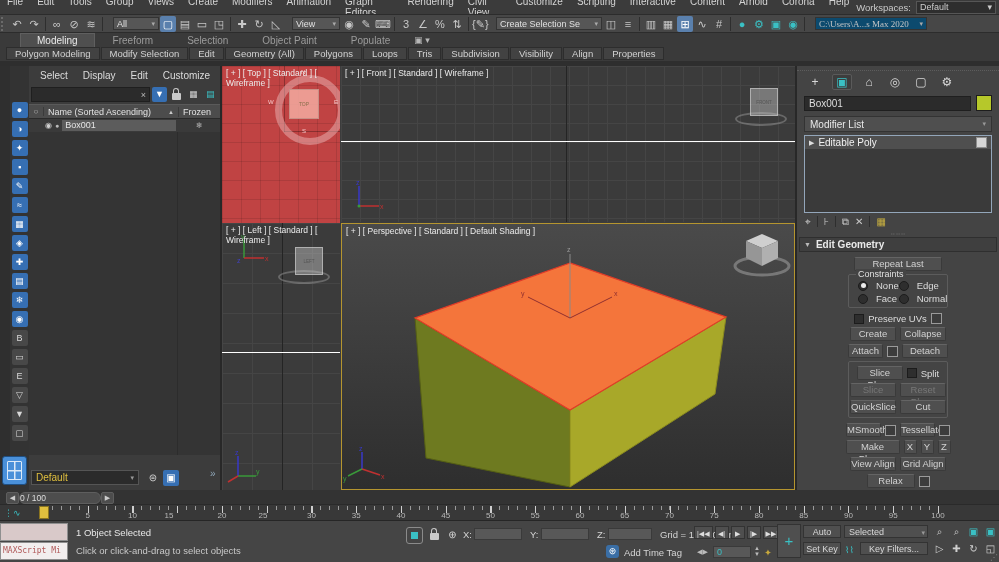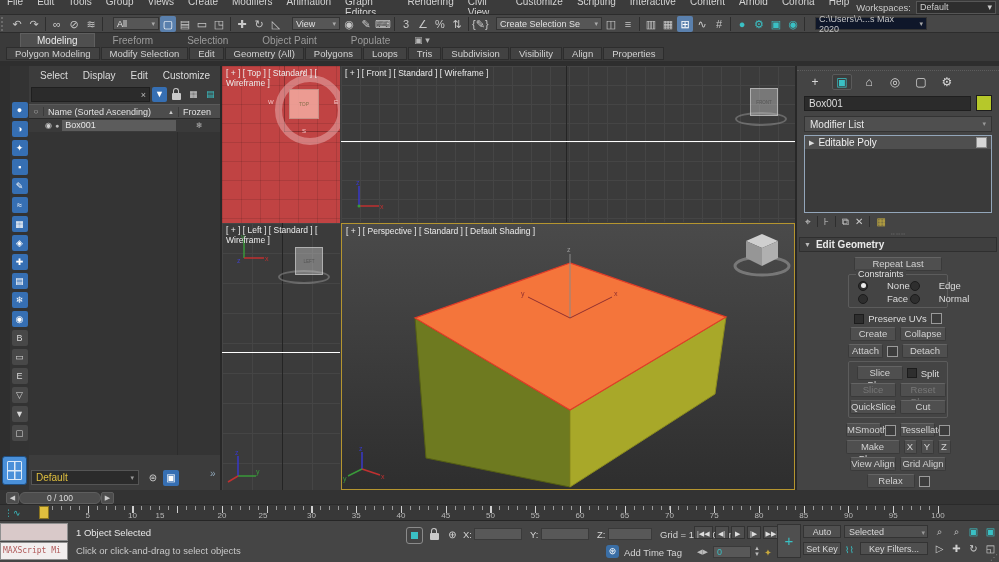"C:\Users\A...s Max 2020" .tb-dd.dark { background: #0f172a -> #0c4a6e; font-family: none -> Liberation Serif, serif }
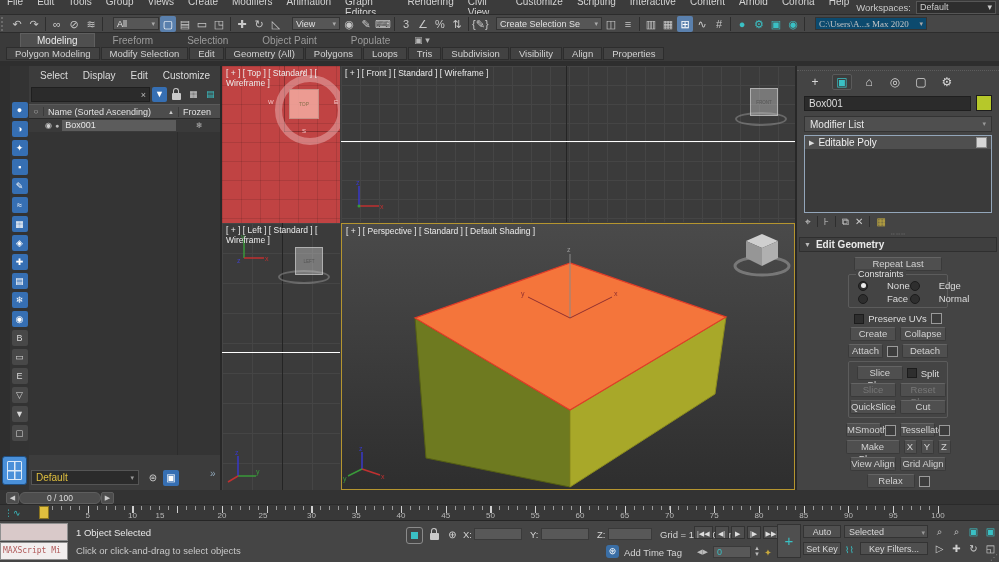"None" .radio { gap: 19px -> 8px }
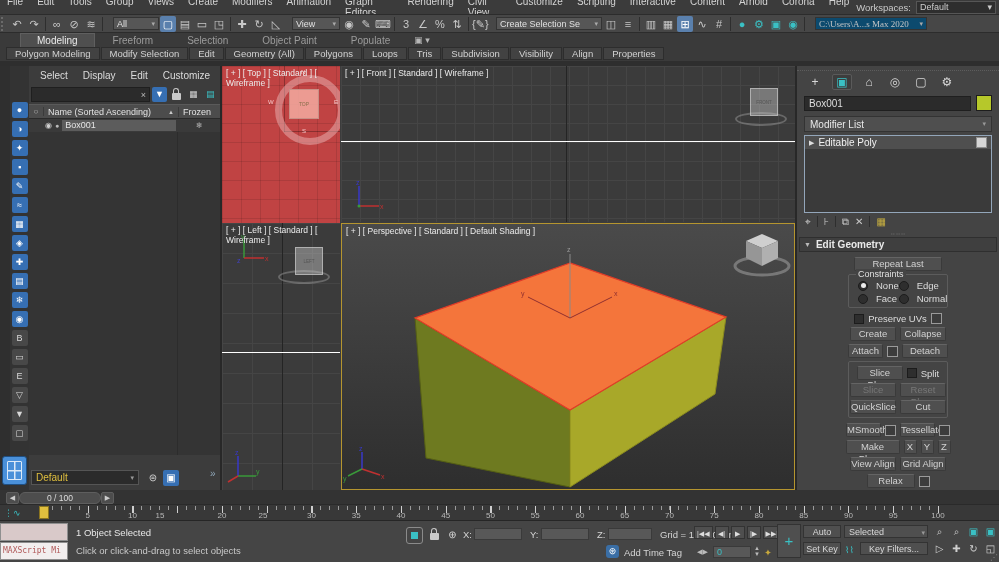"0 / 100" .tl-field { text-align: center -> left }
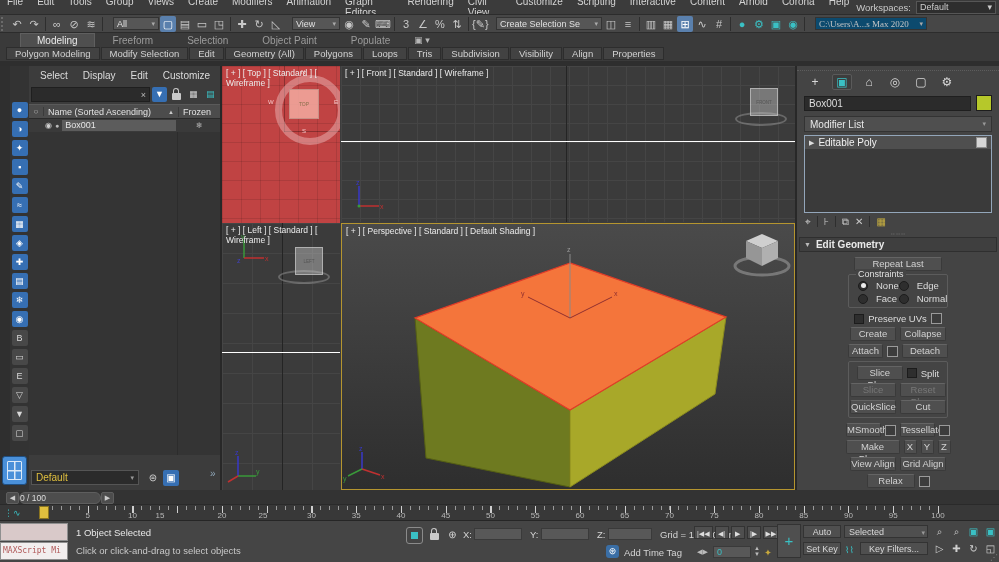"15" span.tick-label { left: 160px -> 169px }
